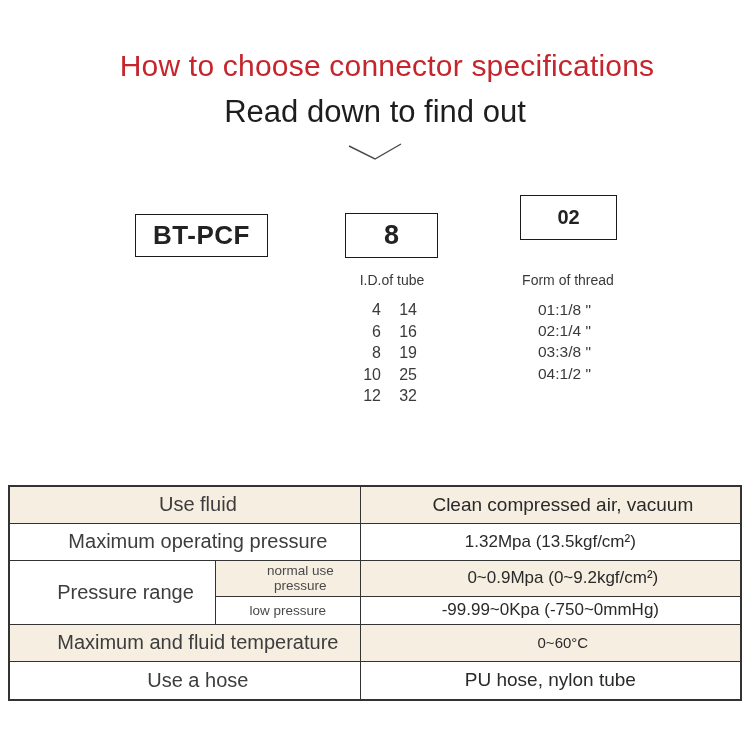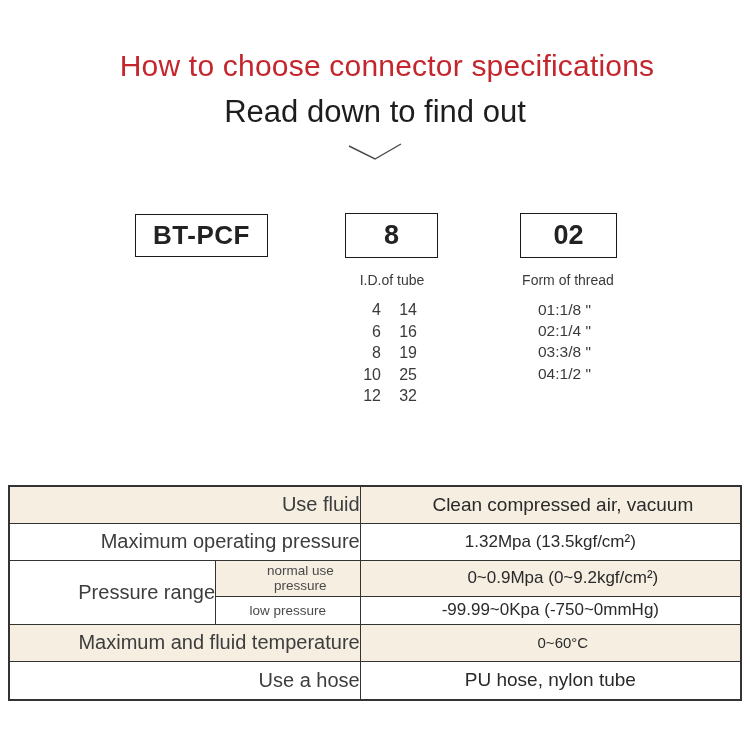"02" .box-thread { font-size: 27px -> 20px; top: 213px -> 195px }
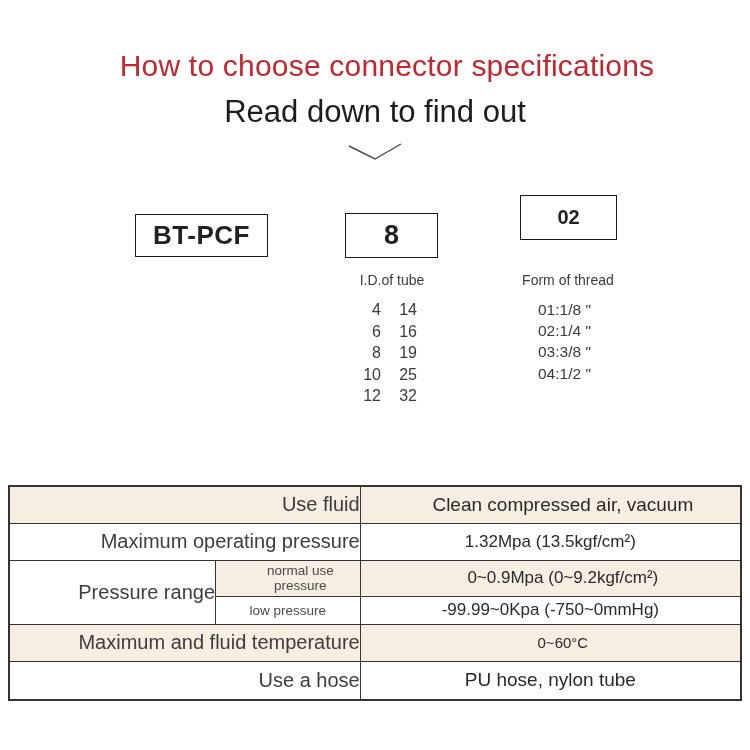"Use fluid" .spec-table .label { text-align: right -> center }
